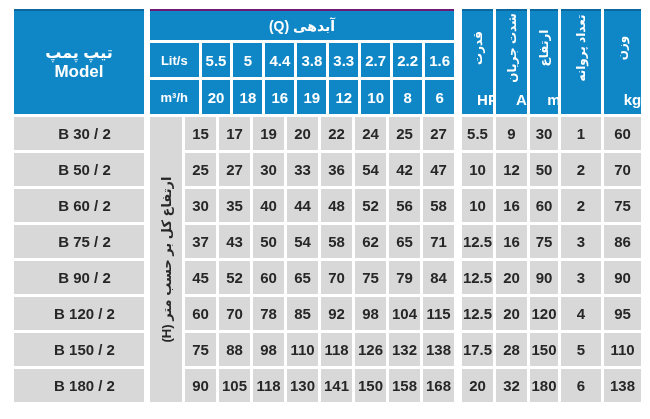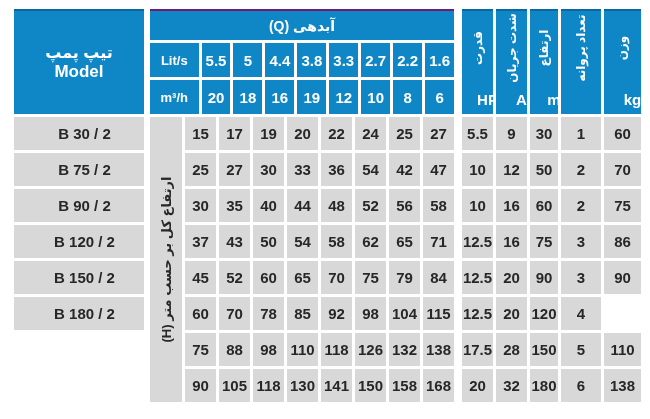"B 50 / 2" div.mcell { html: none -> <div>B 50 / 2</div> }
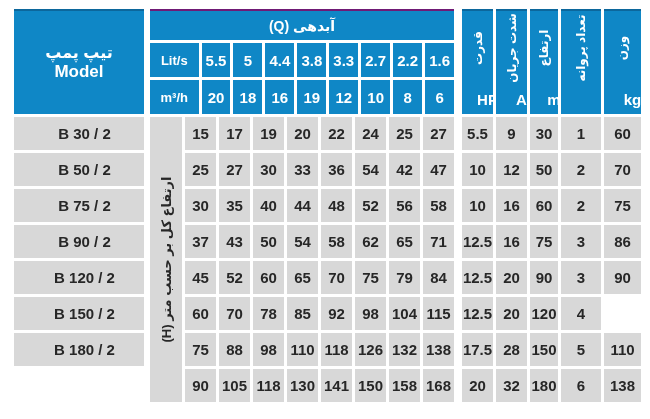"B 60 / 2" div.mcell { html: none -> <div>B 60 / 2</div> }
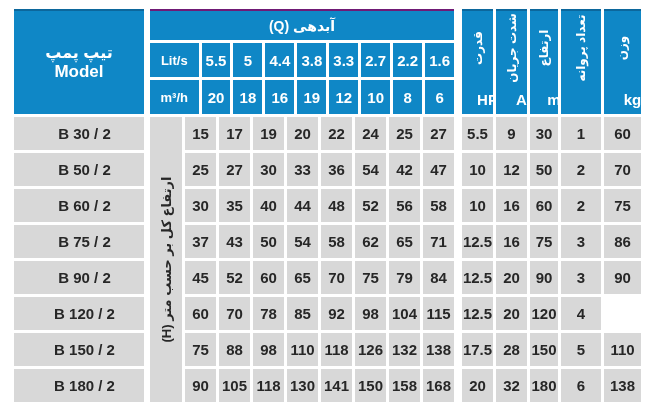"95" div.dcell { html: none -> <div>95</div> }
